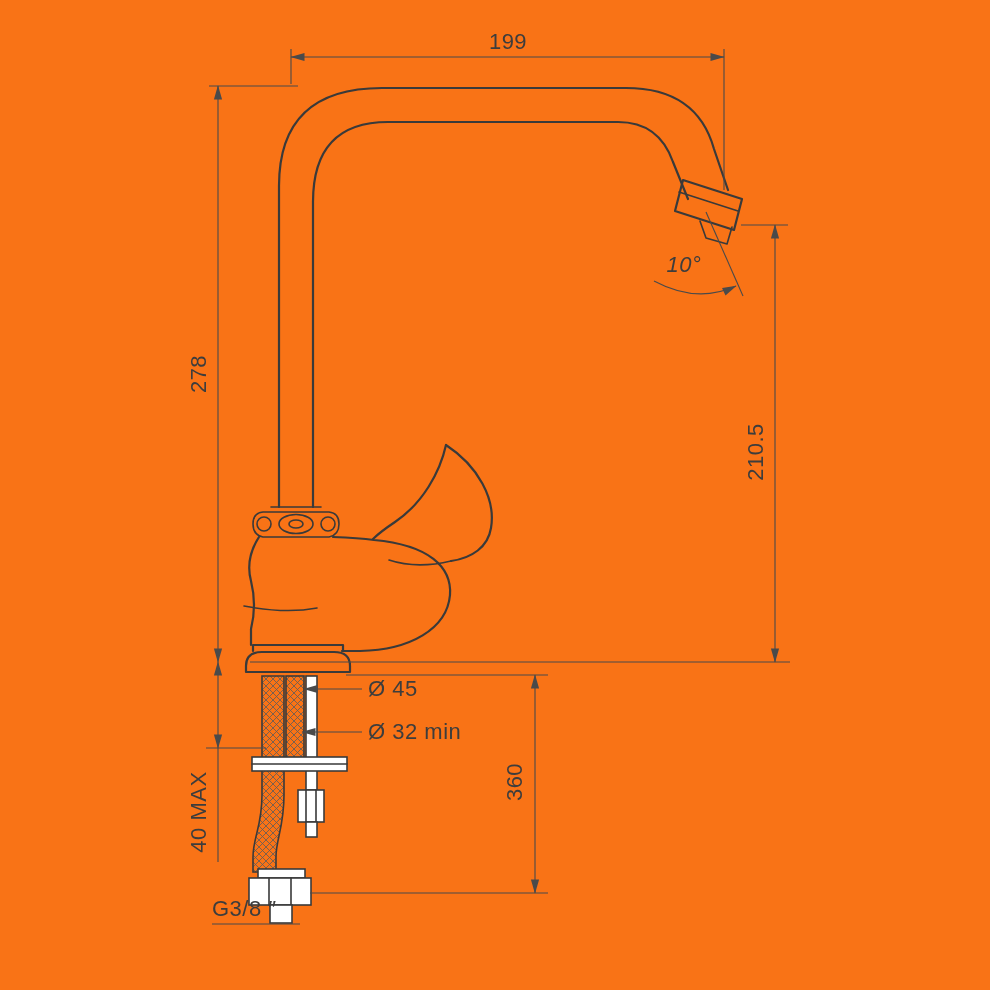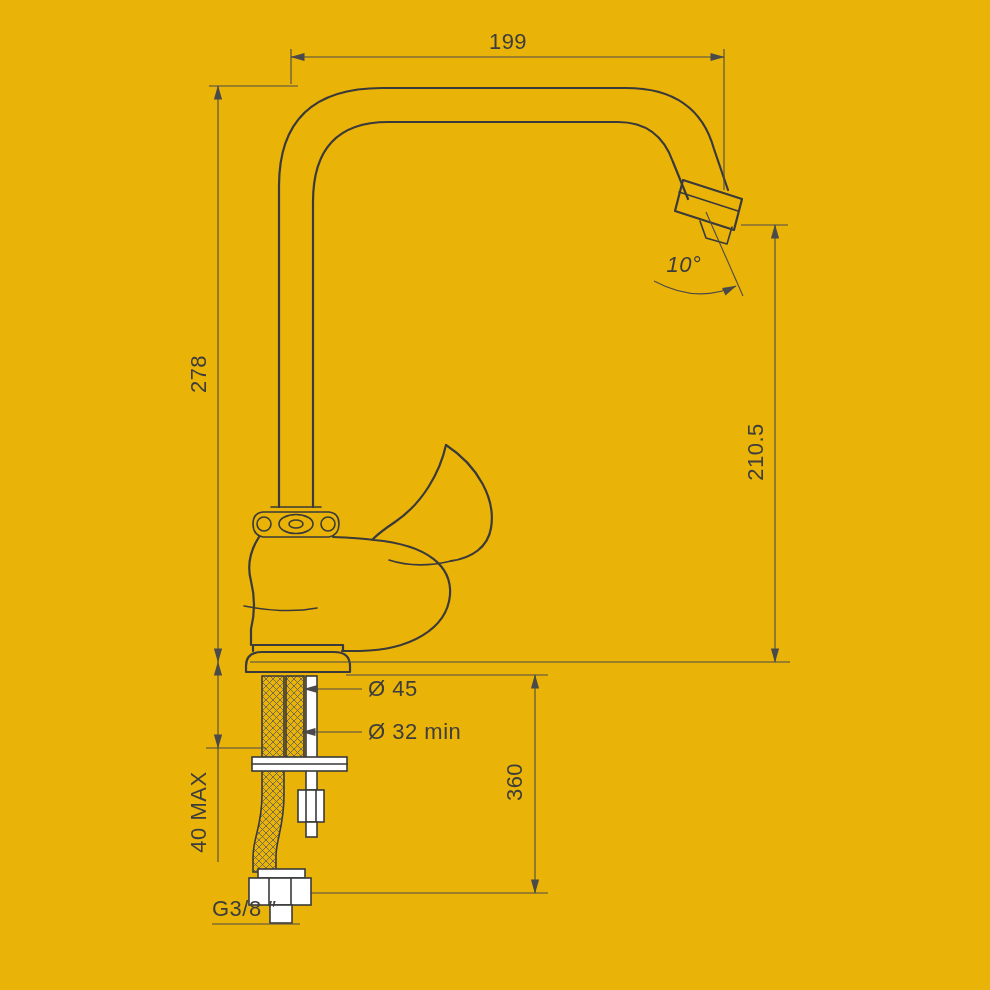"199" .canvas { background: #eab308 -> #f97316 }
